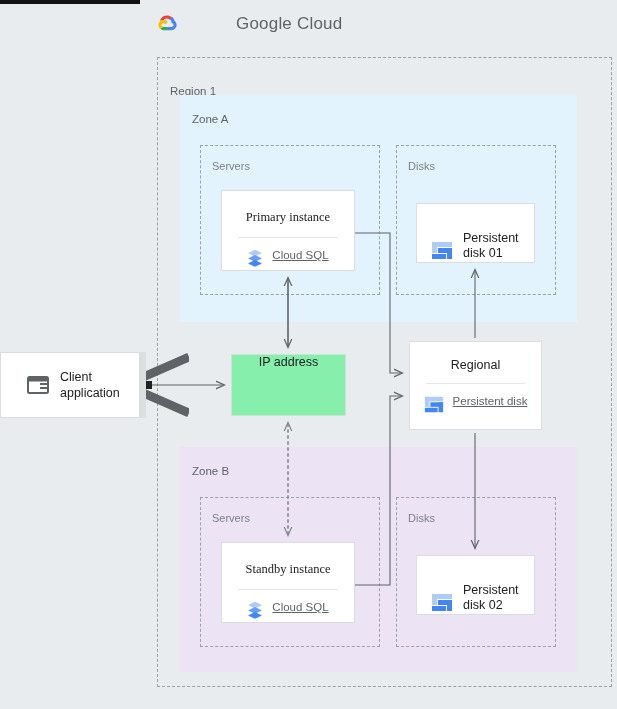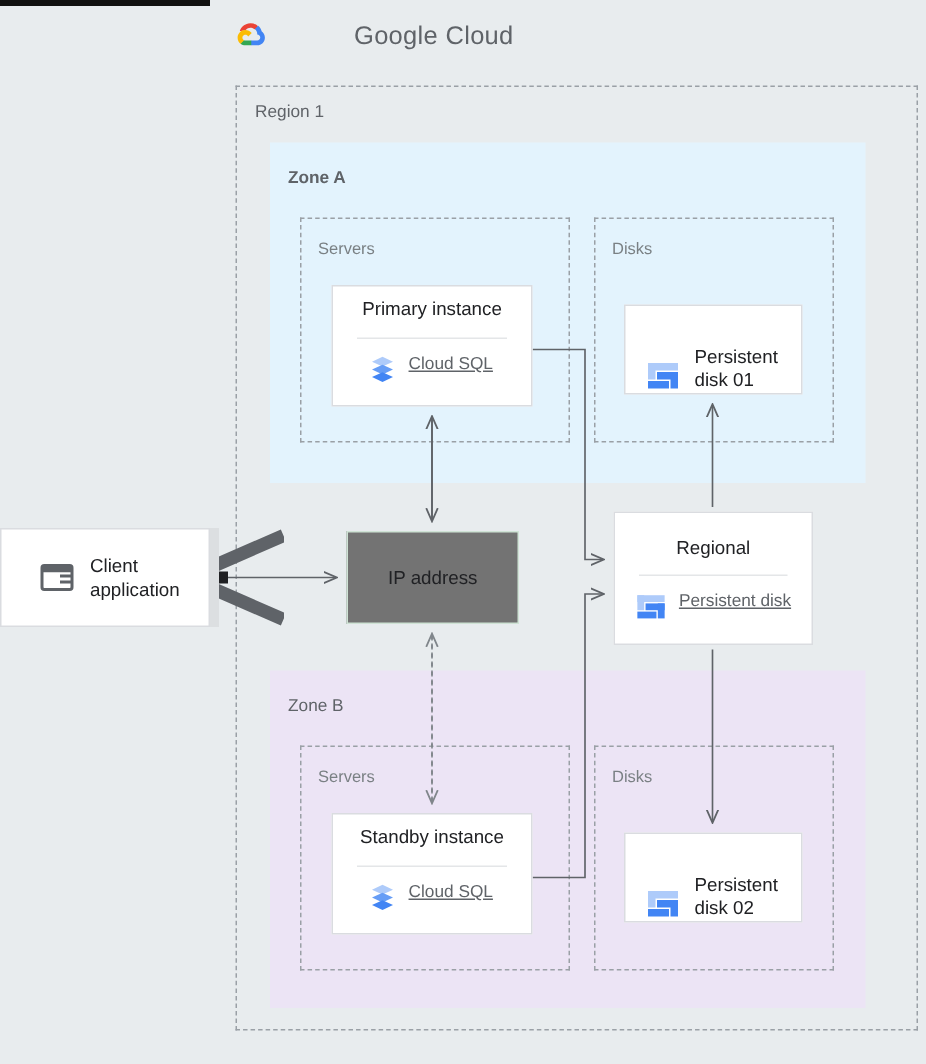"Region 1" .region-label { top: 69px -> 85px }
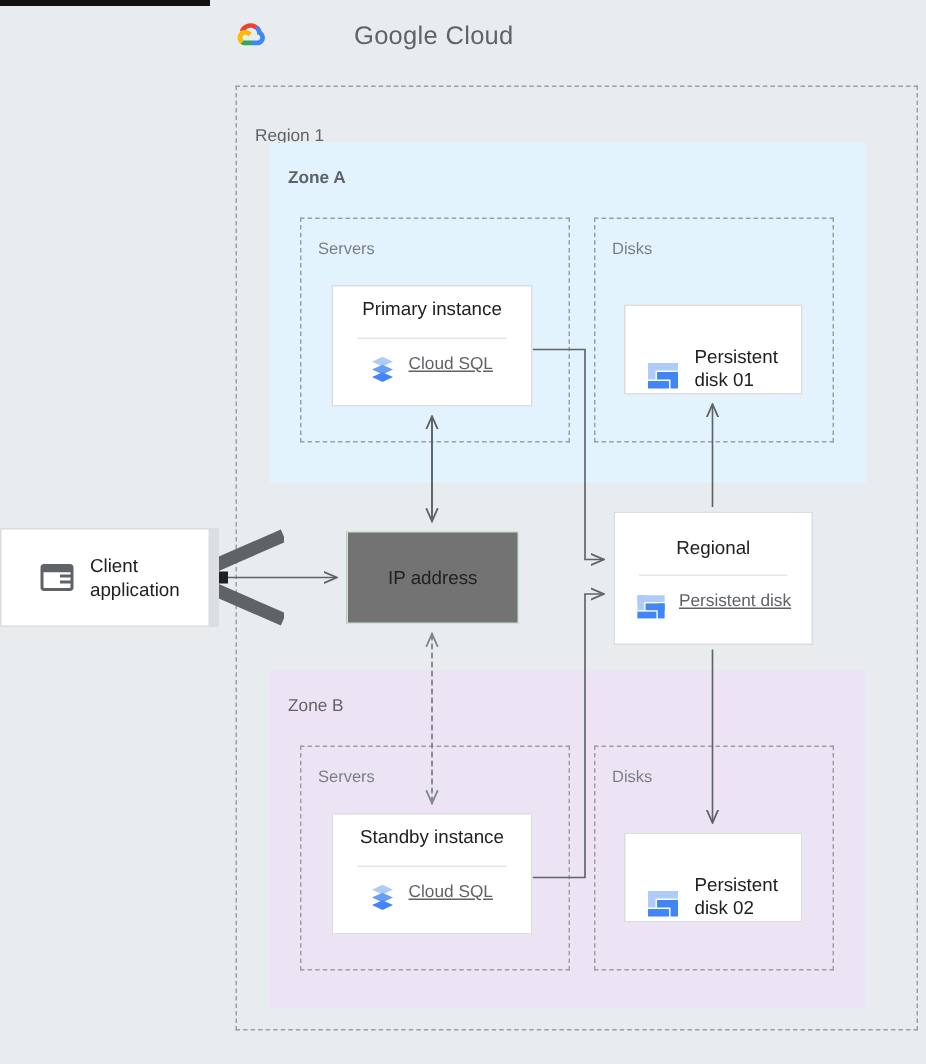"Zone A" .zoneA-label { font-weight: bold -> none }
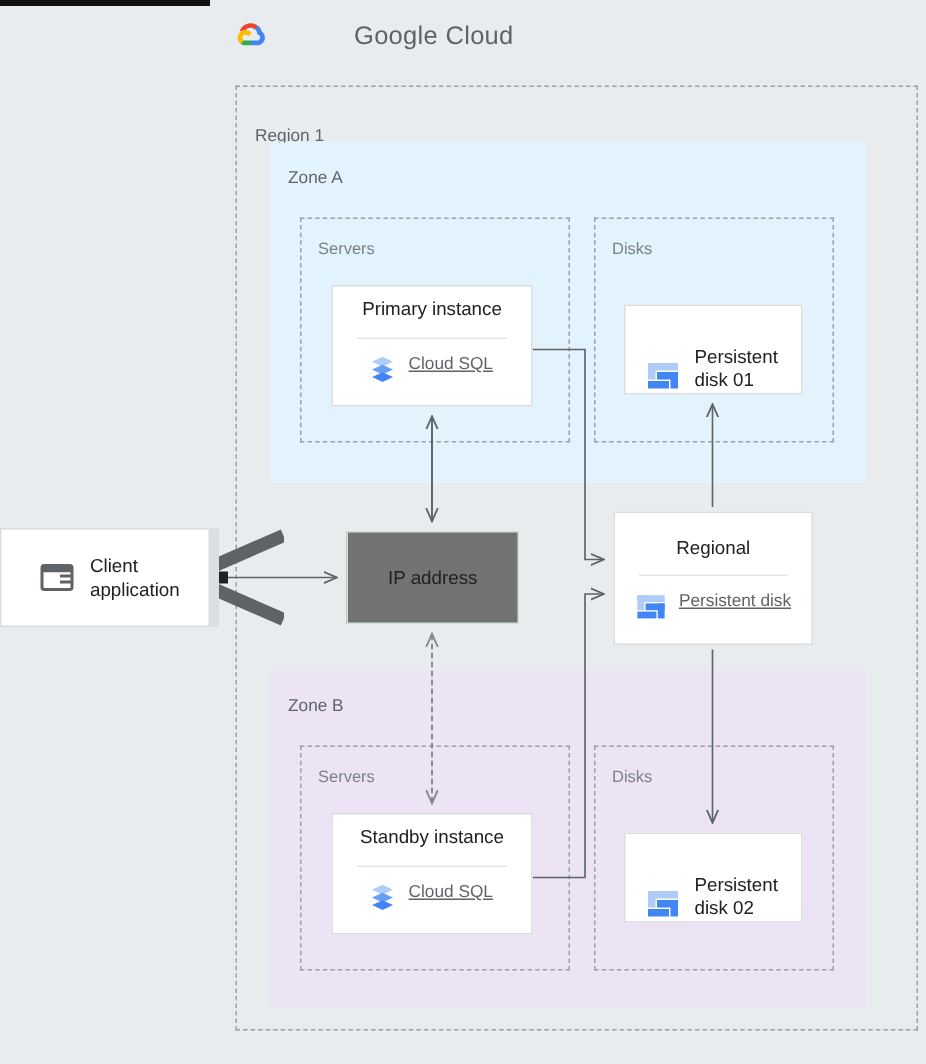"Primary instance" .inst-title { font-family: none -> Liberation Serif, serif; padding-top: 8px -> 19px }
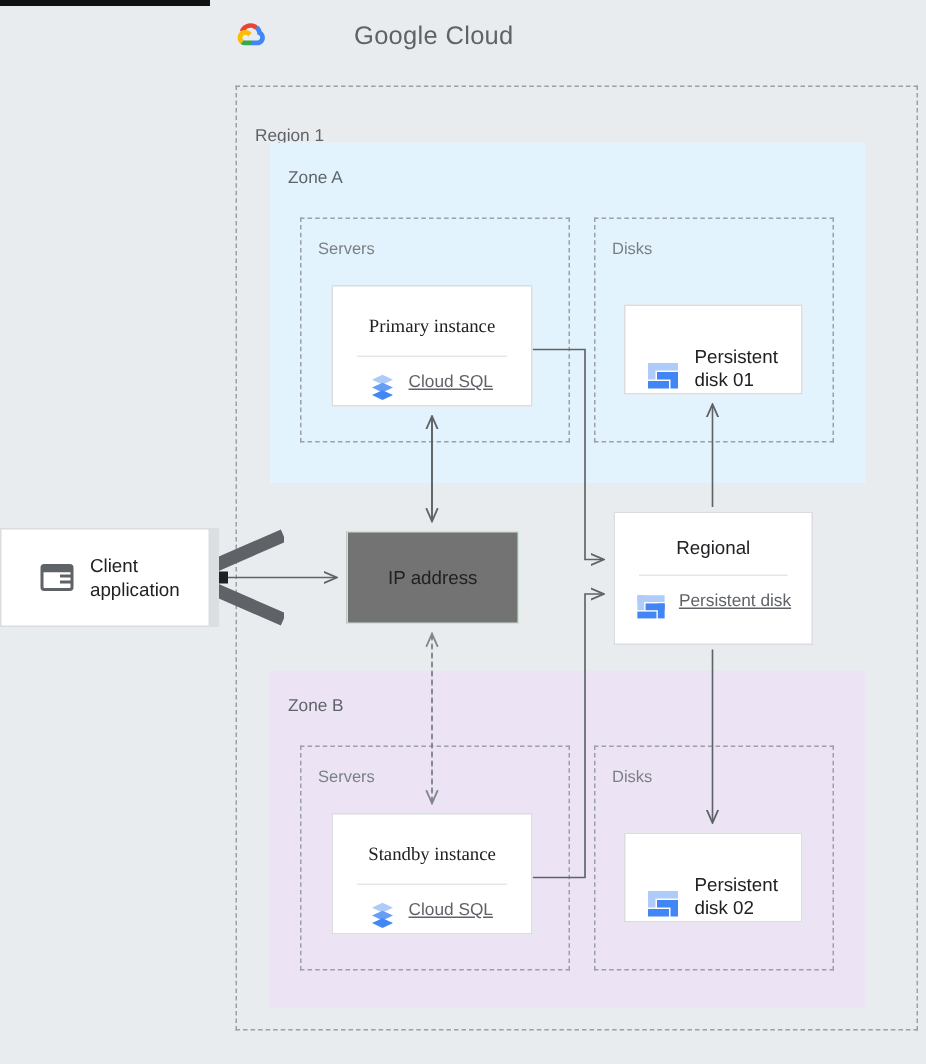"IP address" .ip { align-items: center -> flex-start; background: #737373 -> #86efac }
